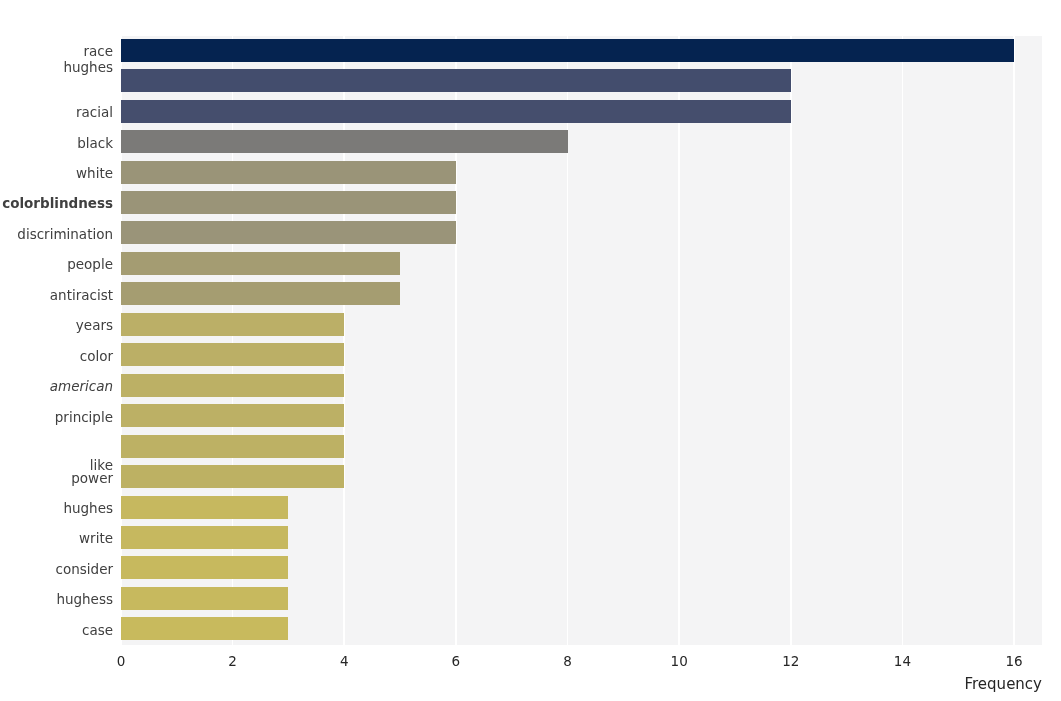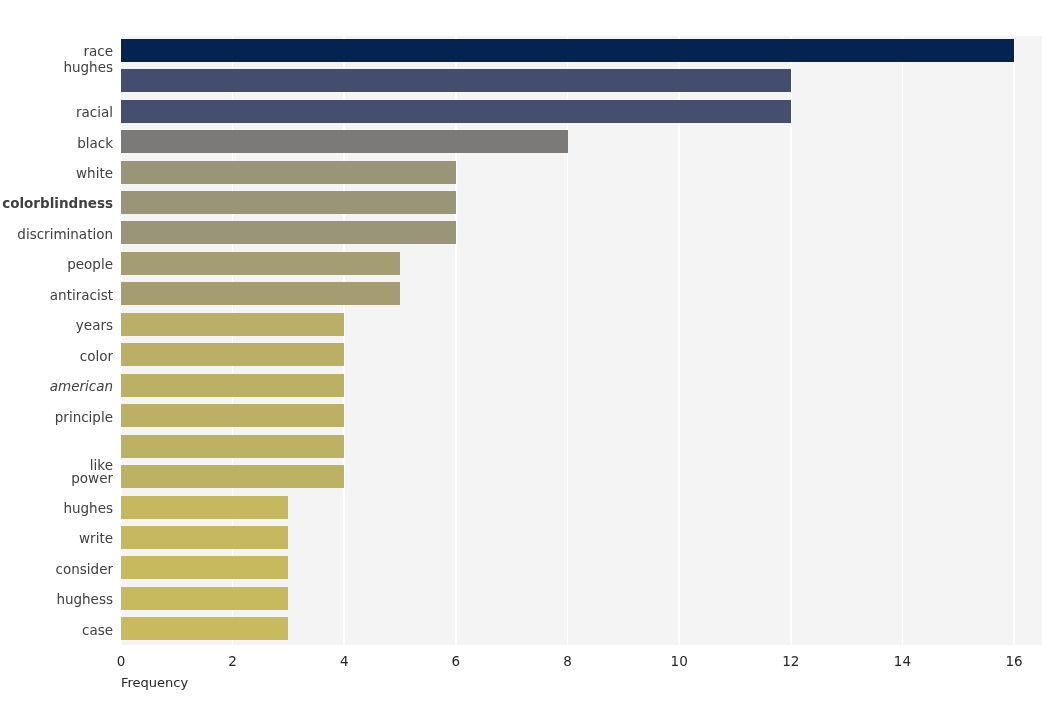"Frequency" #x-axis-label { font-size: 13px -> 15px; text-align: left -> right }
